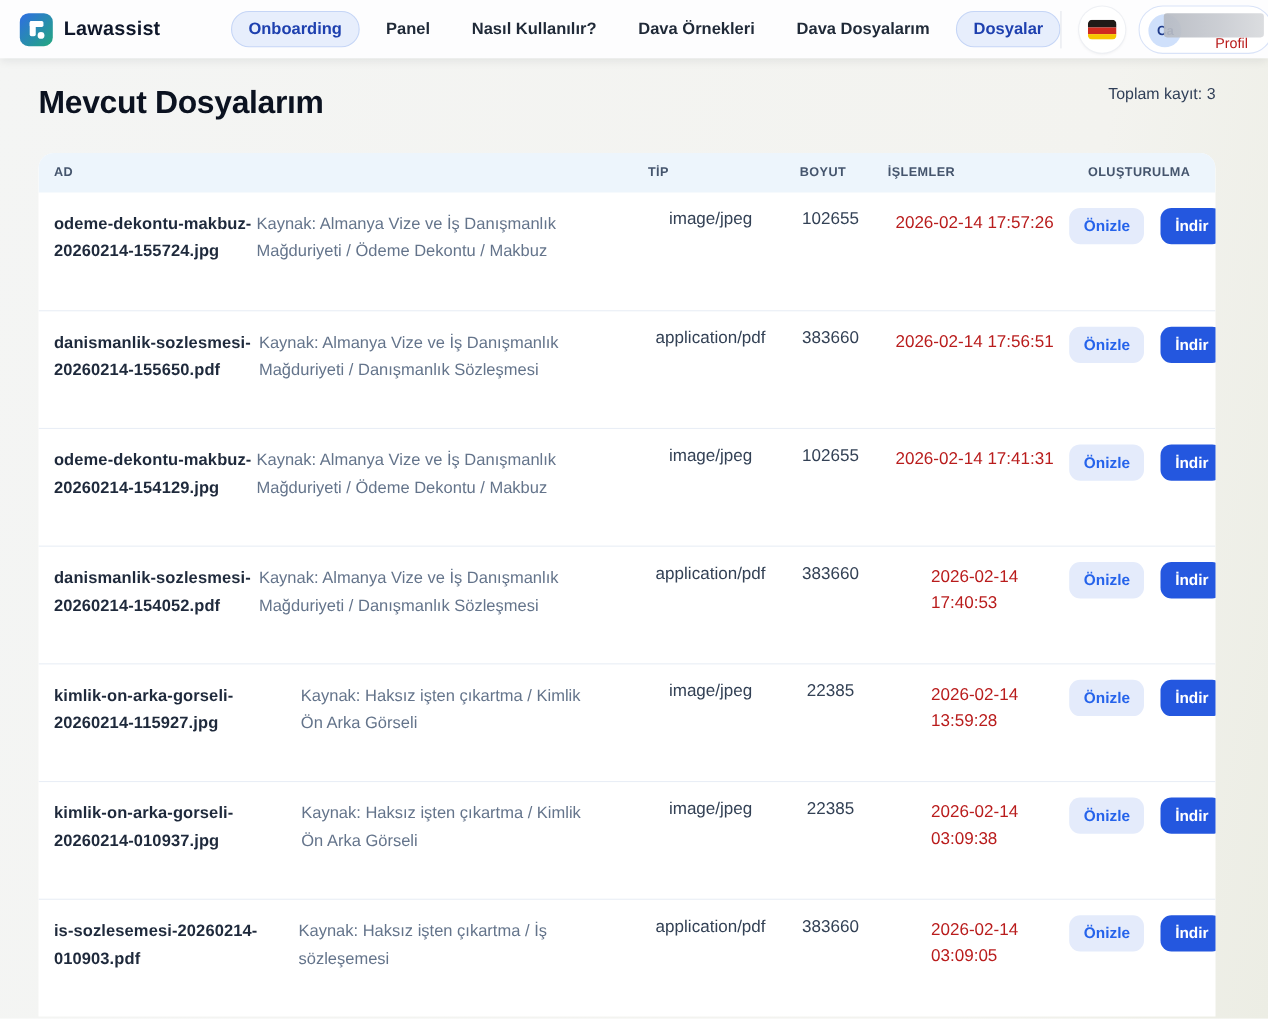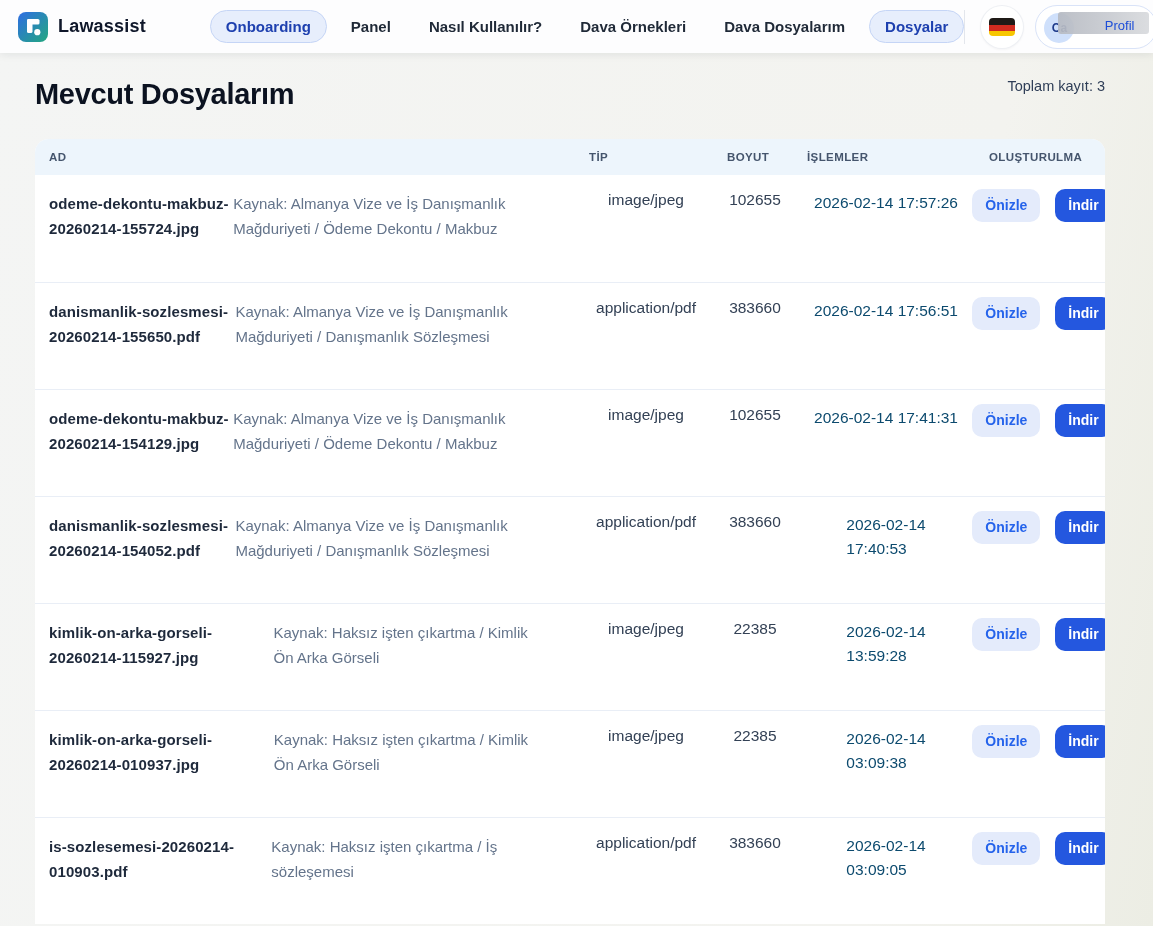"Profil" .profile-label { bottom: 15px -> 1px; color: #1d4ed8 -> #b91c1c }
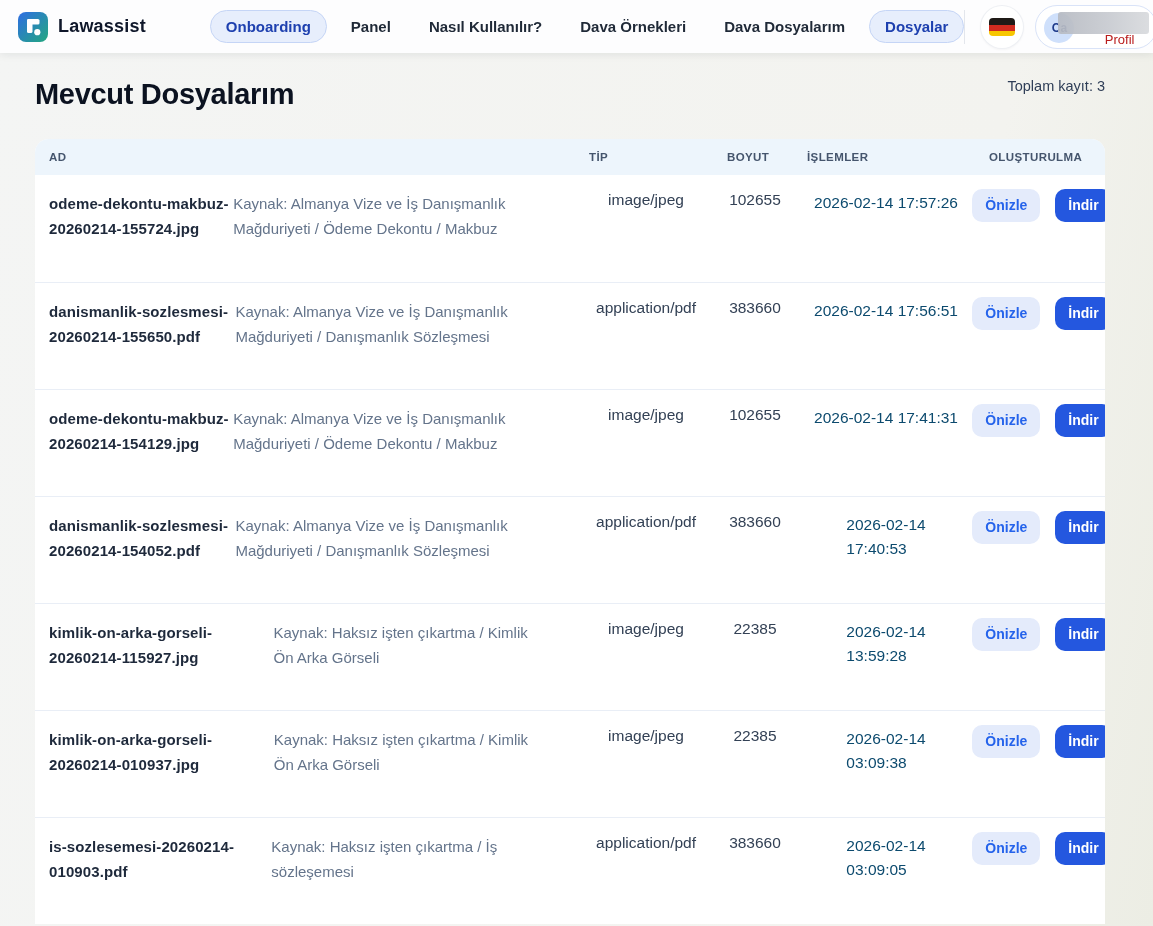"2026-02-14 17:57:26" .fdate { color: #0c4a6e -> #b91c1c }
